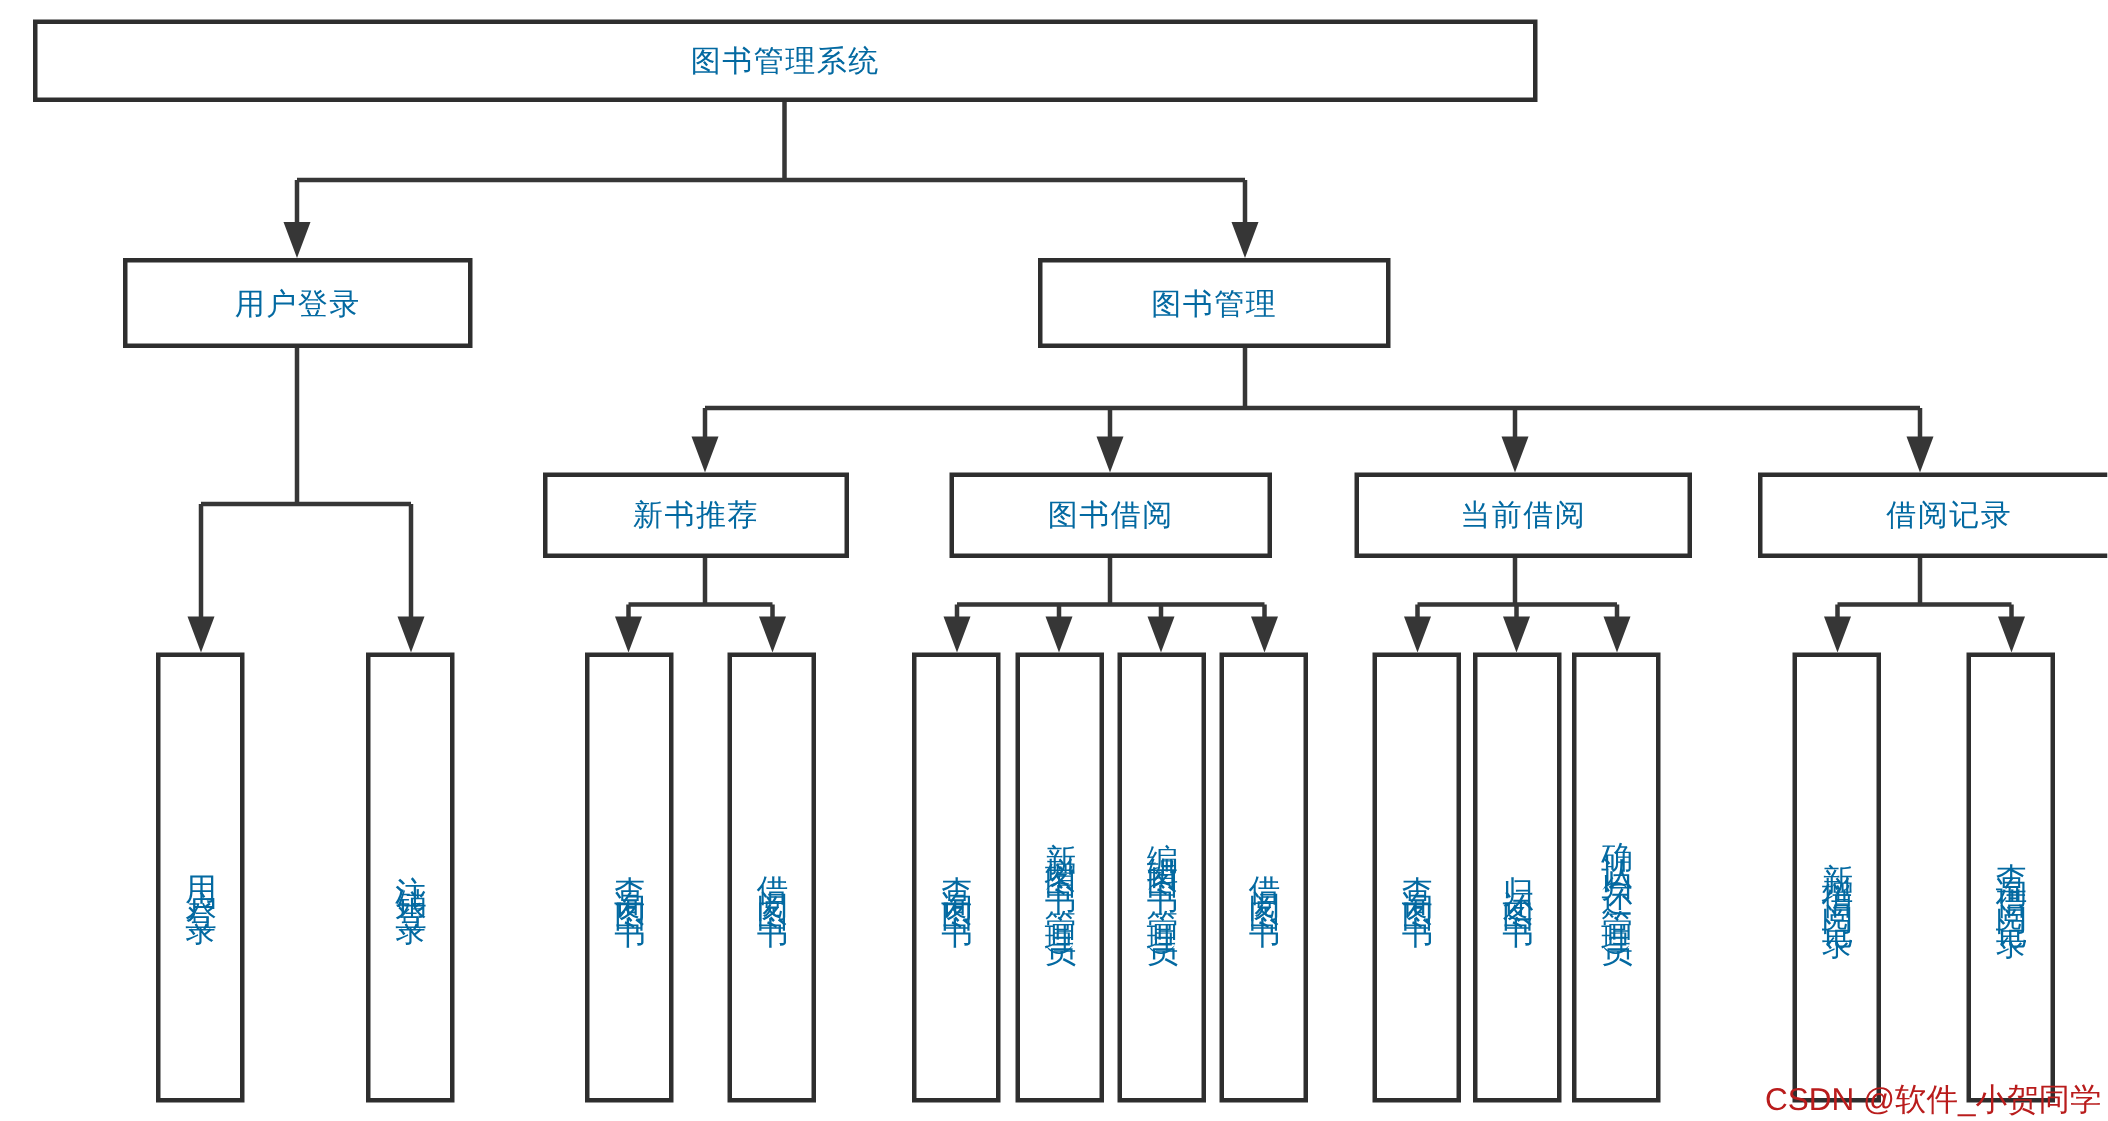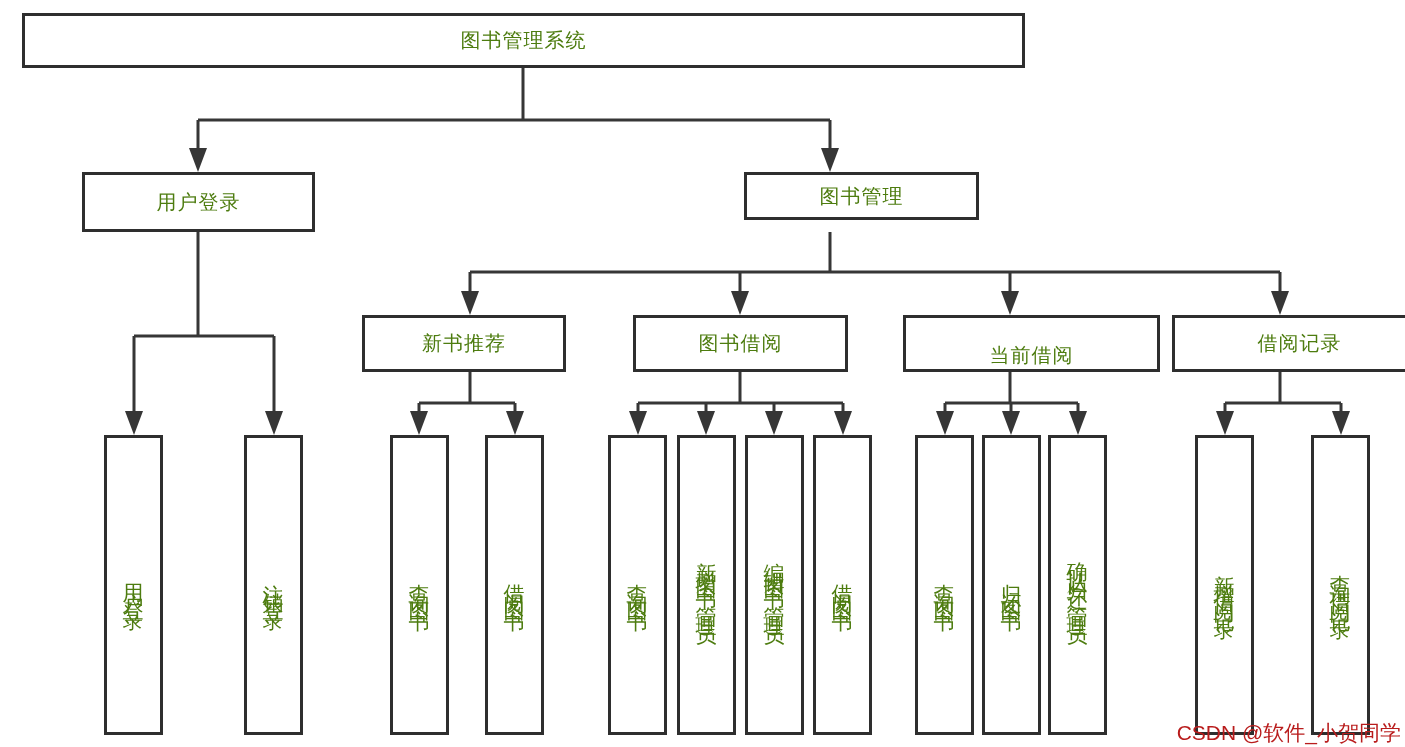"图书管理系统" .node { color: #4d7c0f -> #0369a1 }
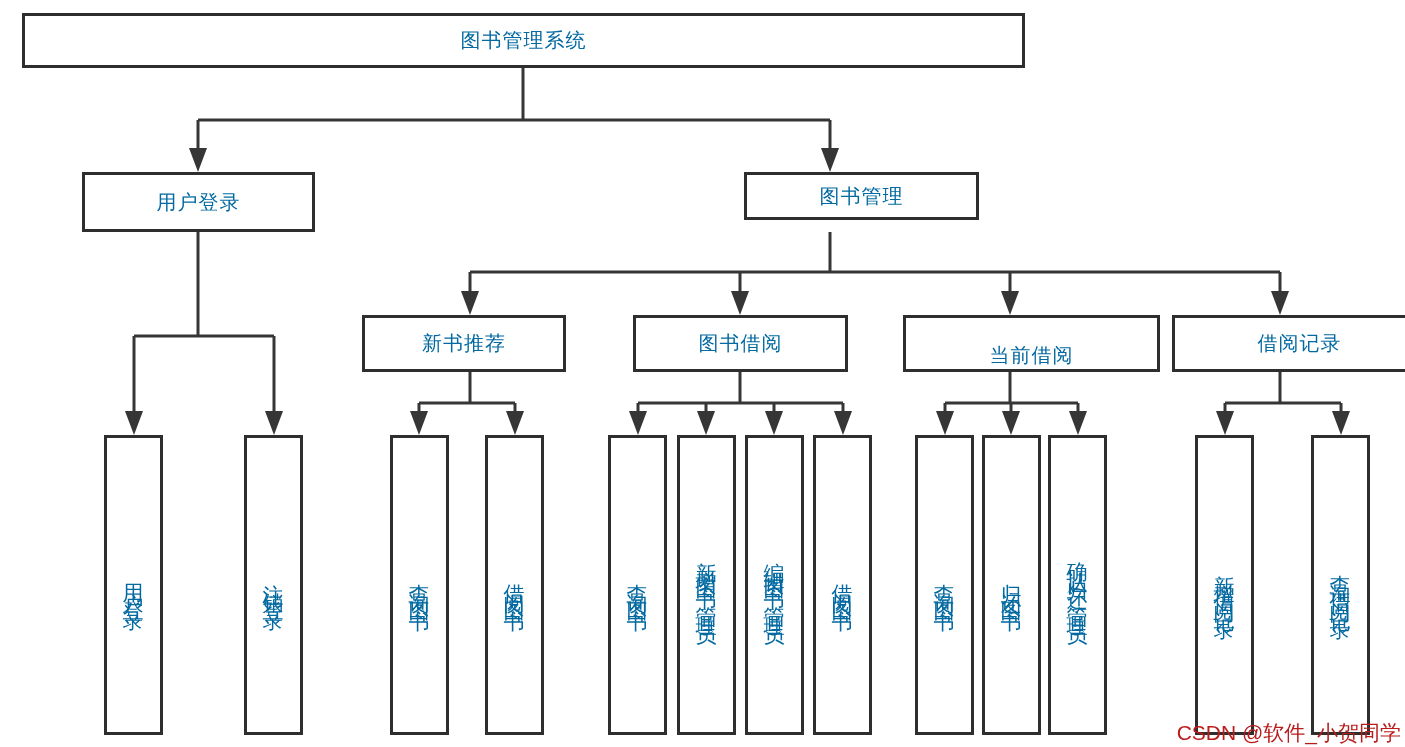"图书管理" div.node { height: 48px -> 60px; left: 744px -> 692px }
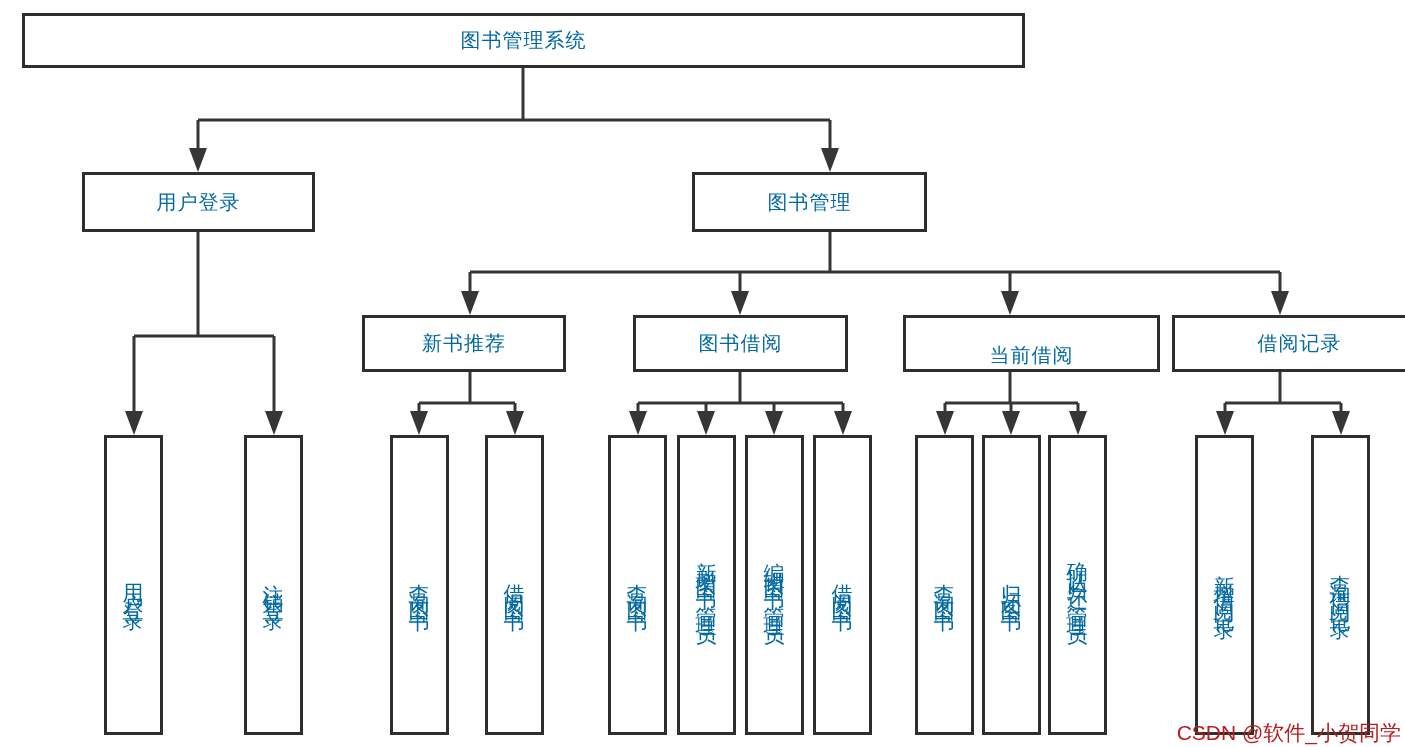"当前借阅" div.node { align-items: flex-end -> none; width: 257px -> 225px }
